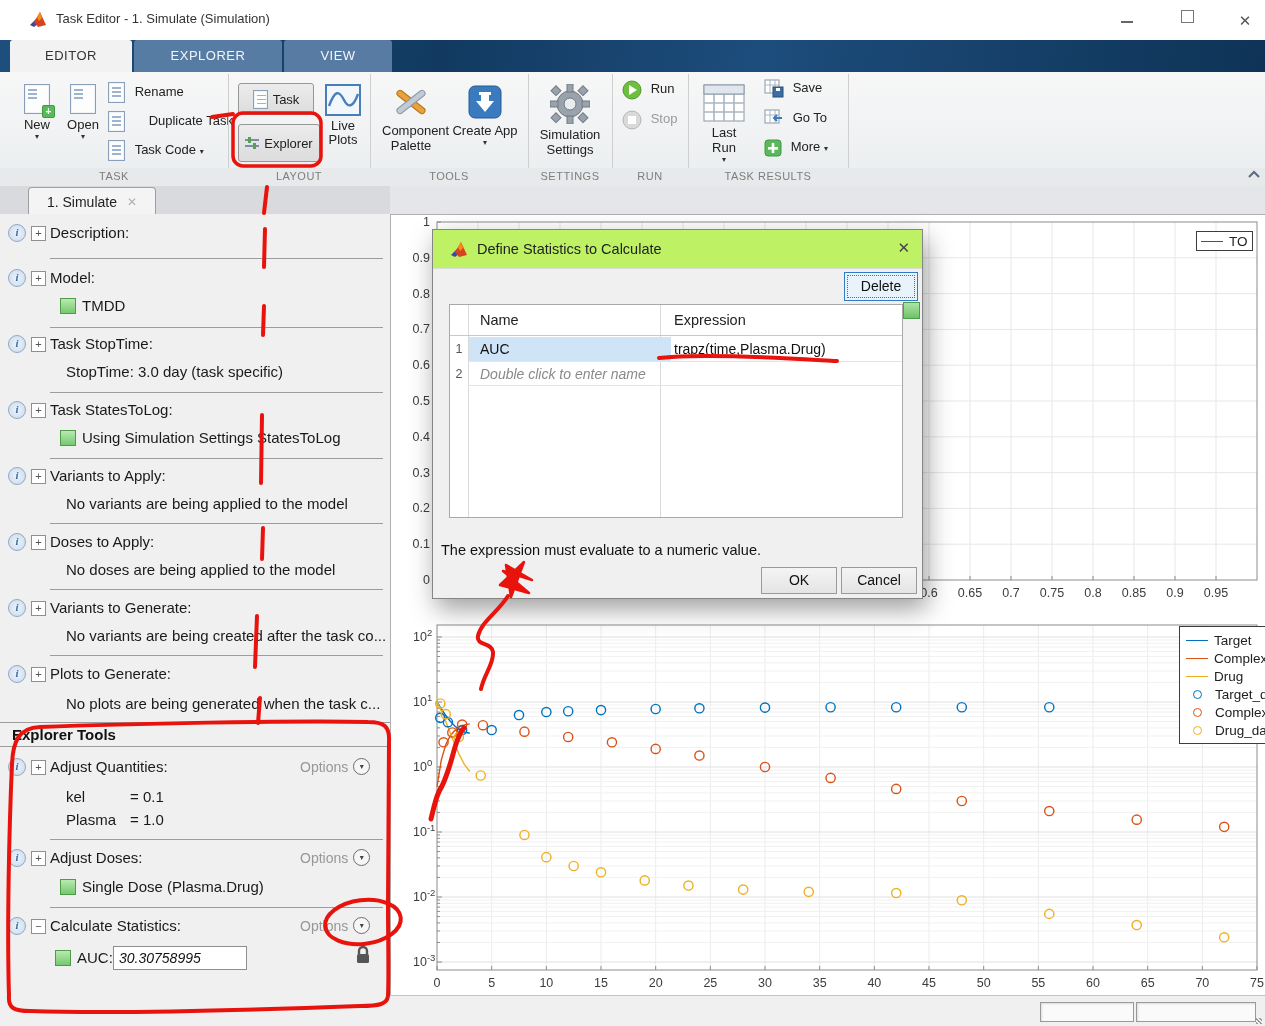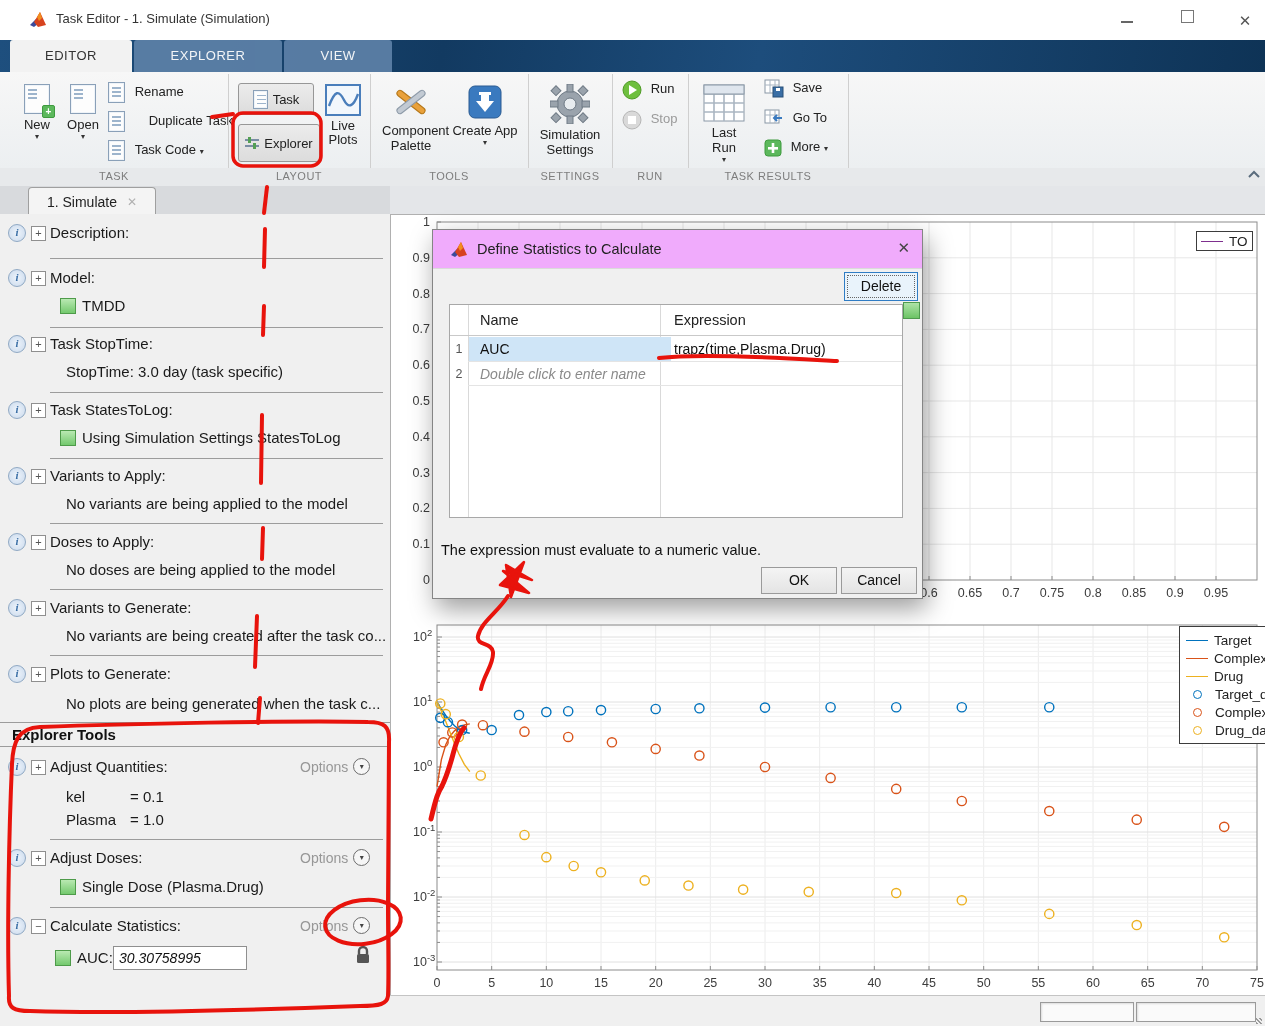"Define Statistics to Calculate" .dlg-title { background: #f0abfc -> #bef264 }
